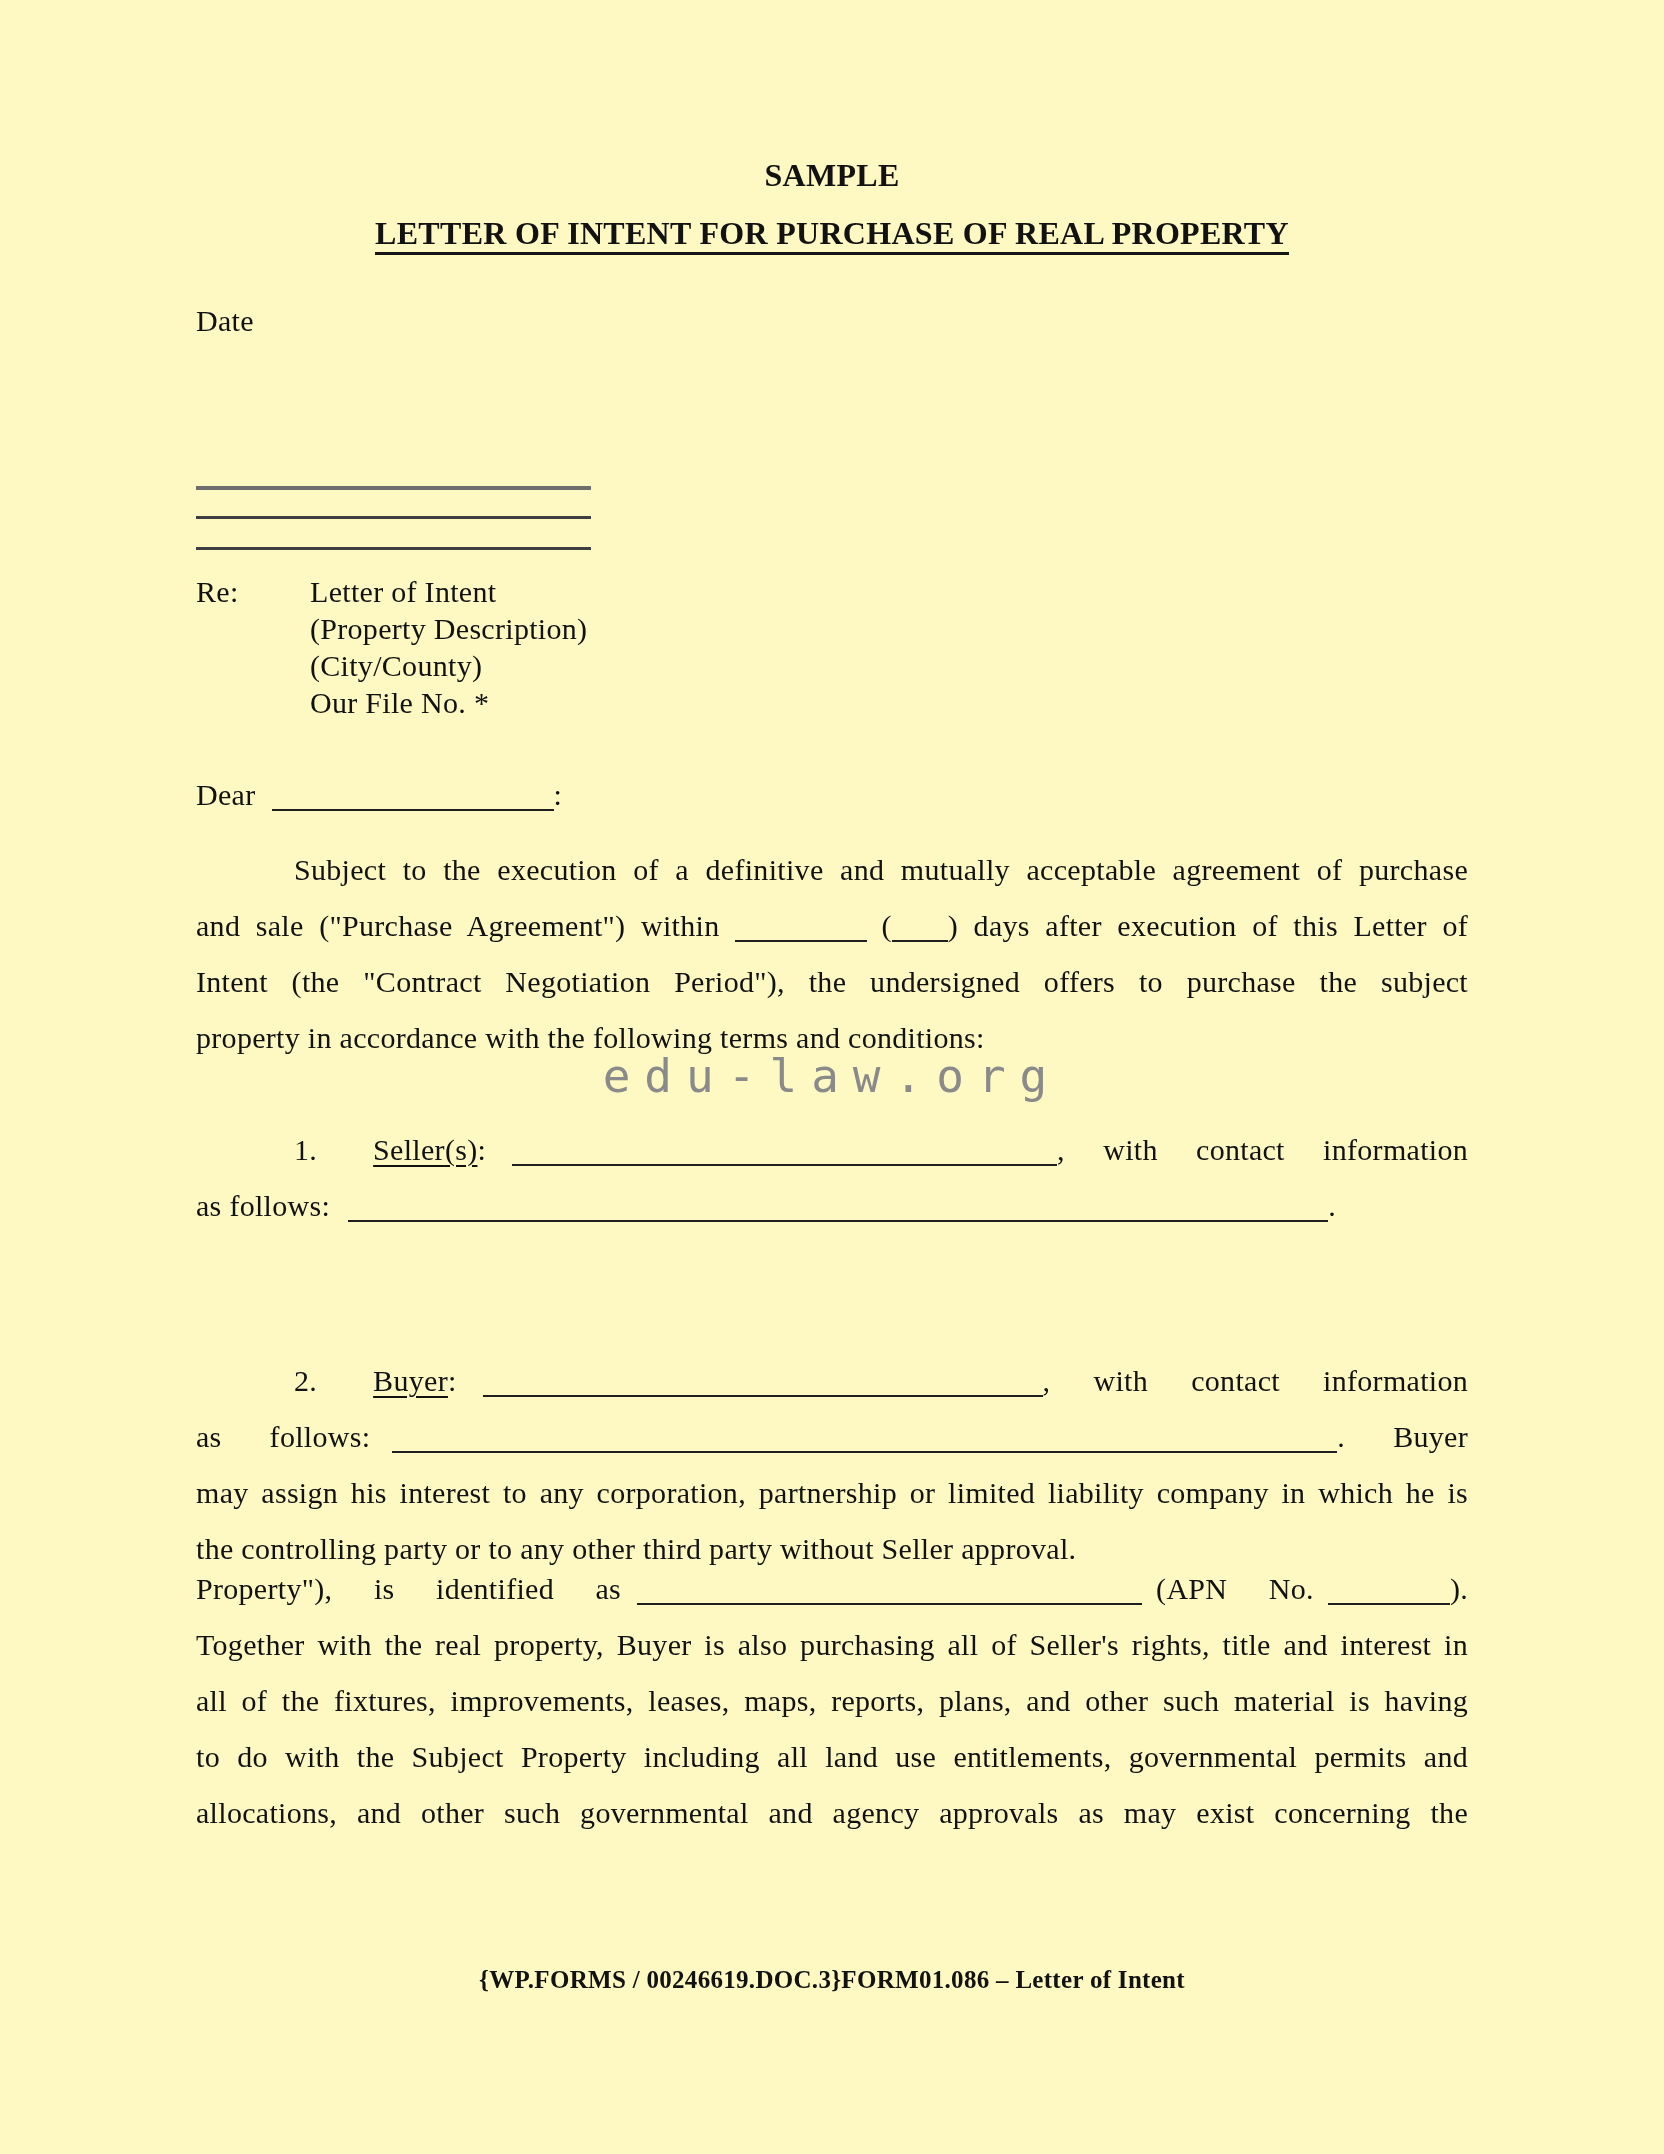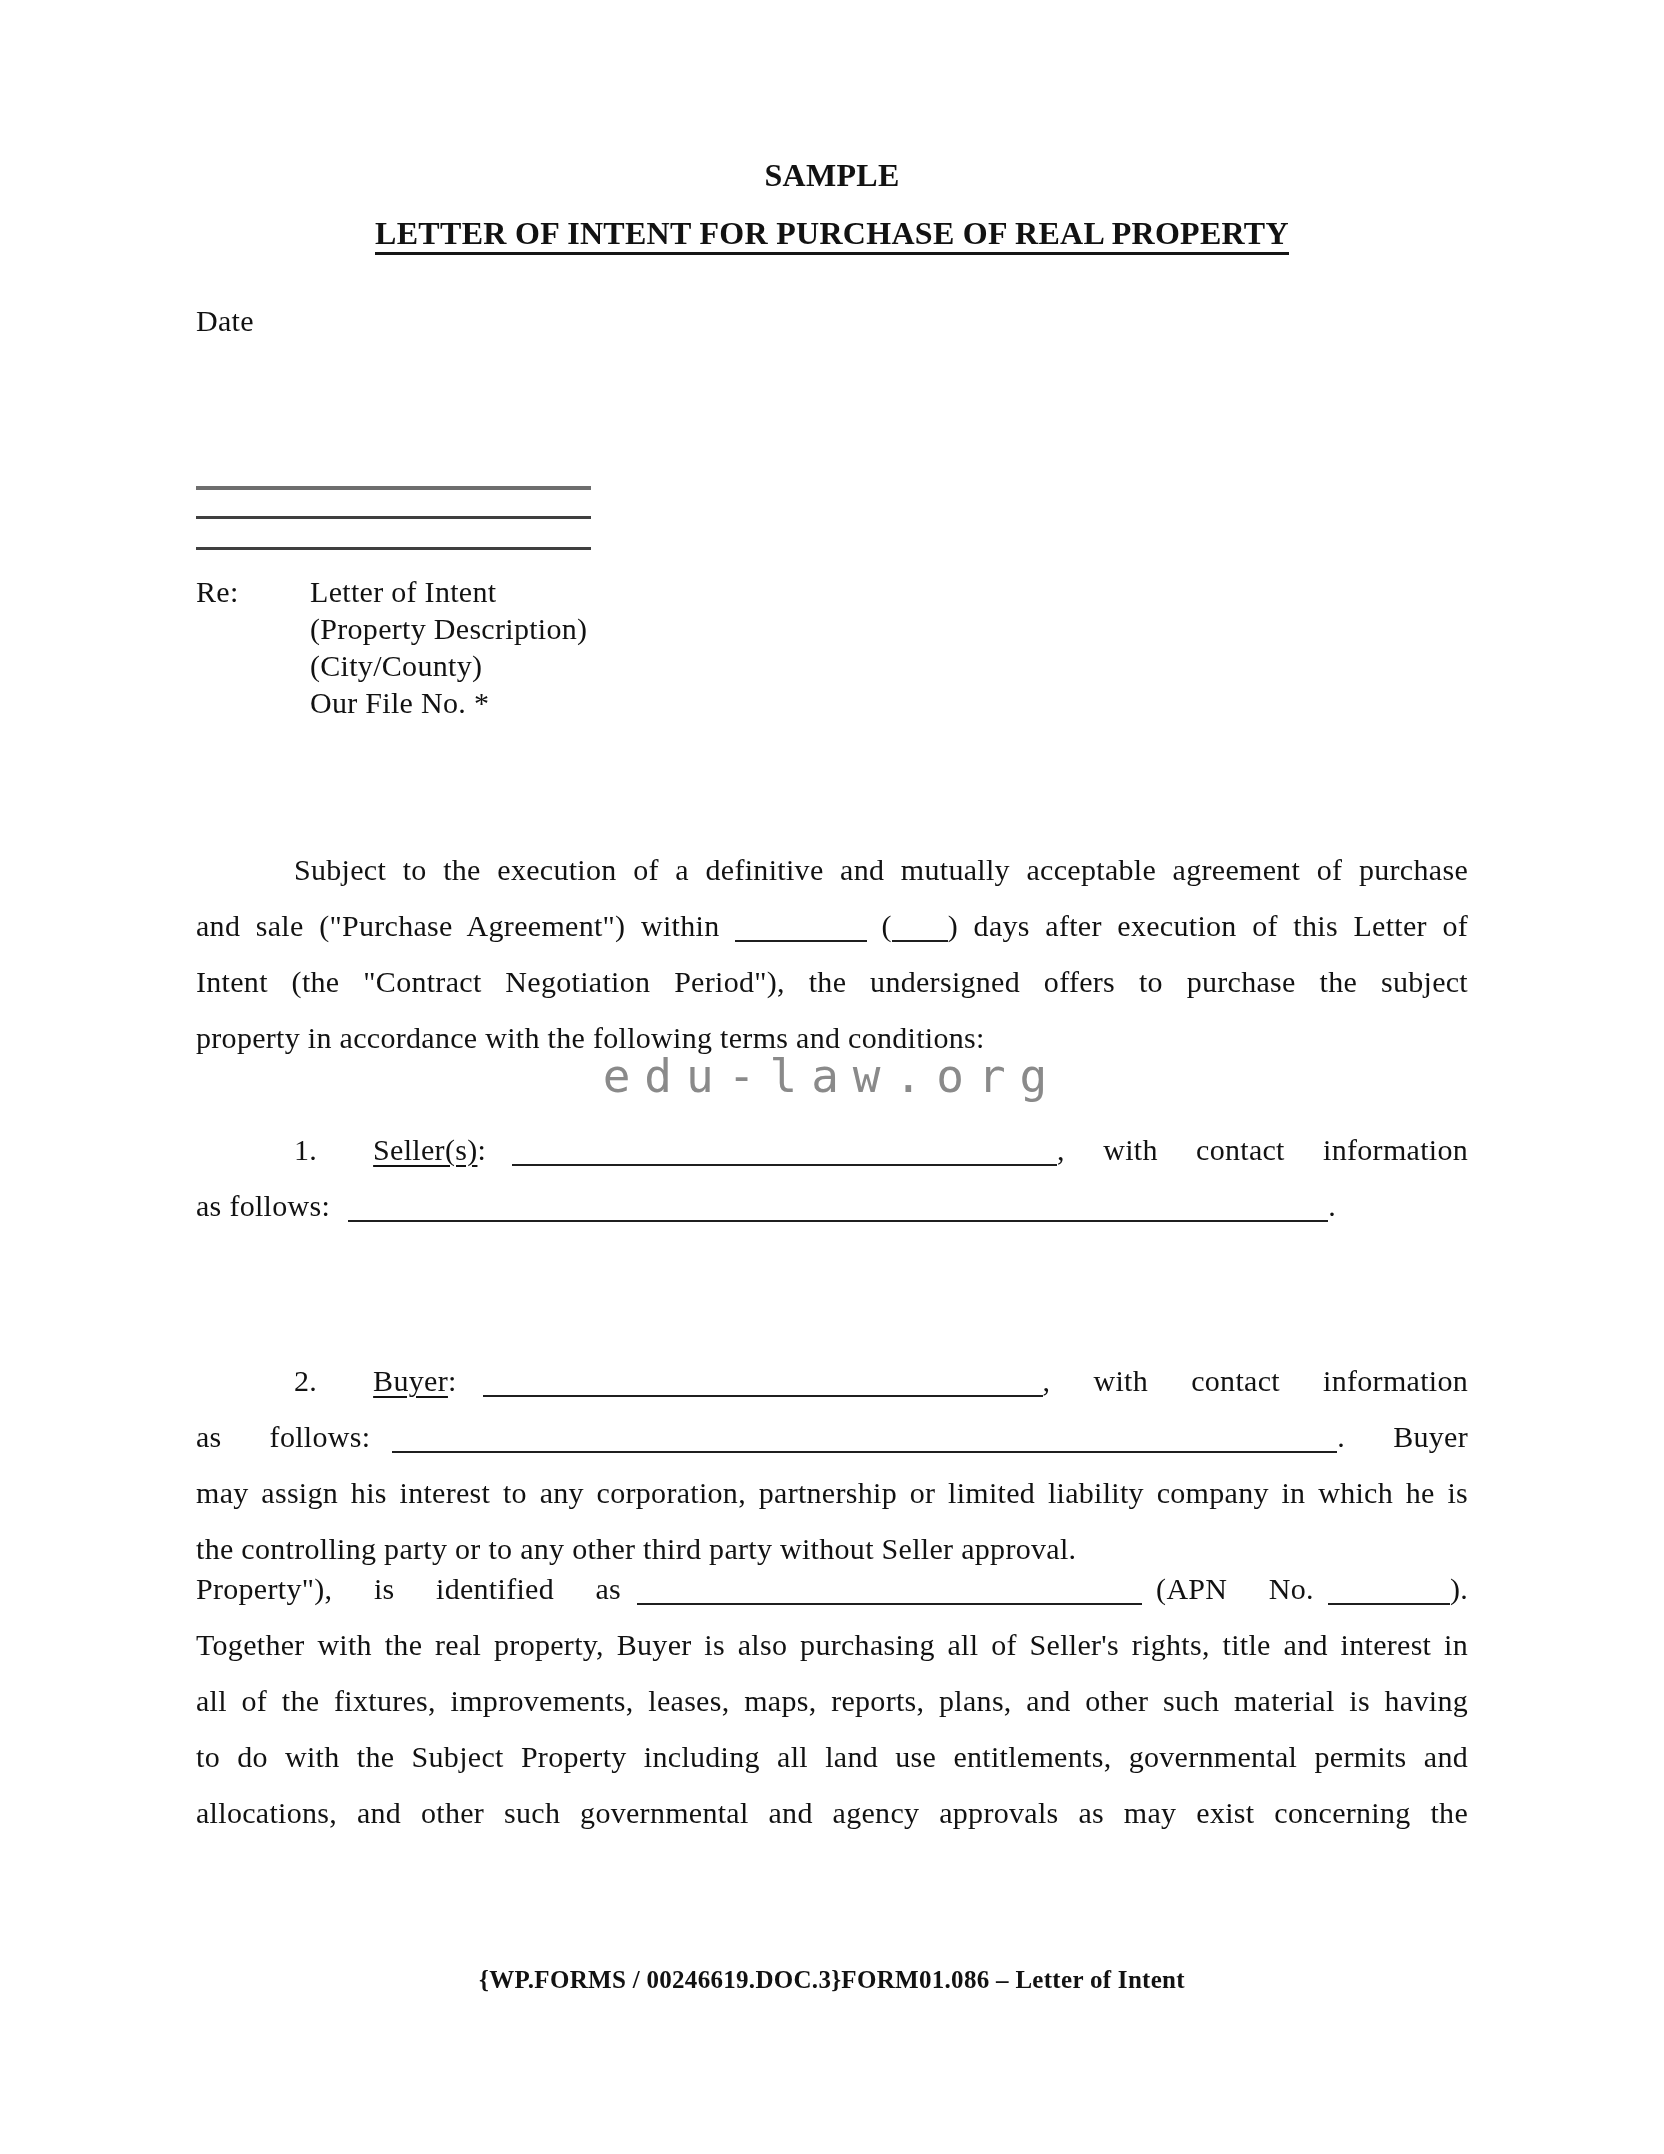"SAMPLE" div.page { background: #ffffff -> #fef9c3 }
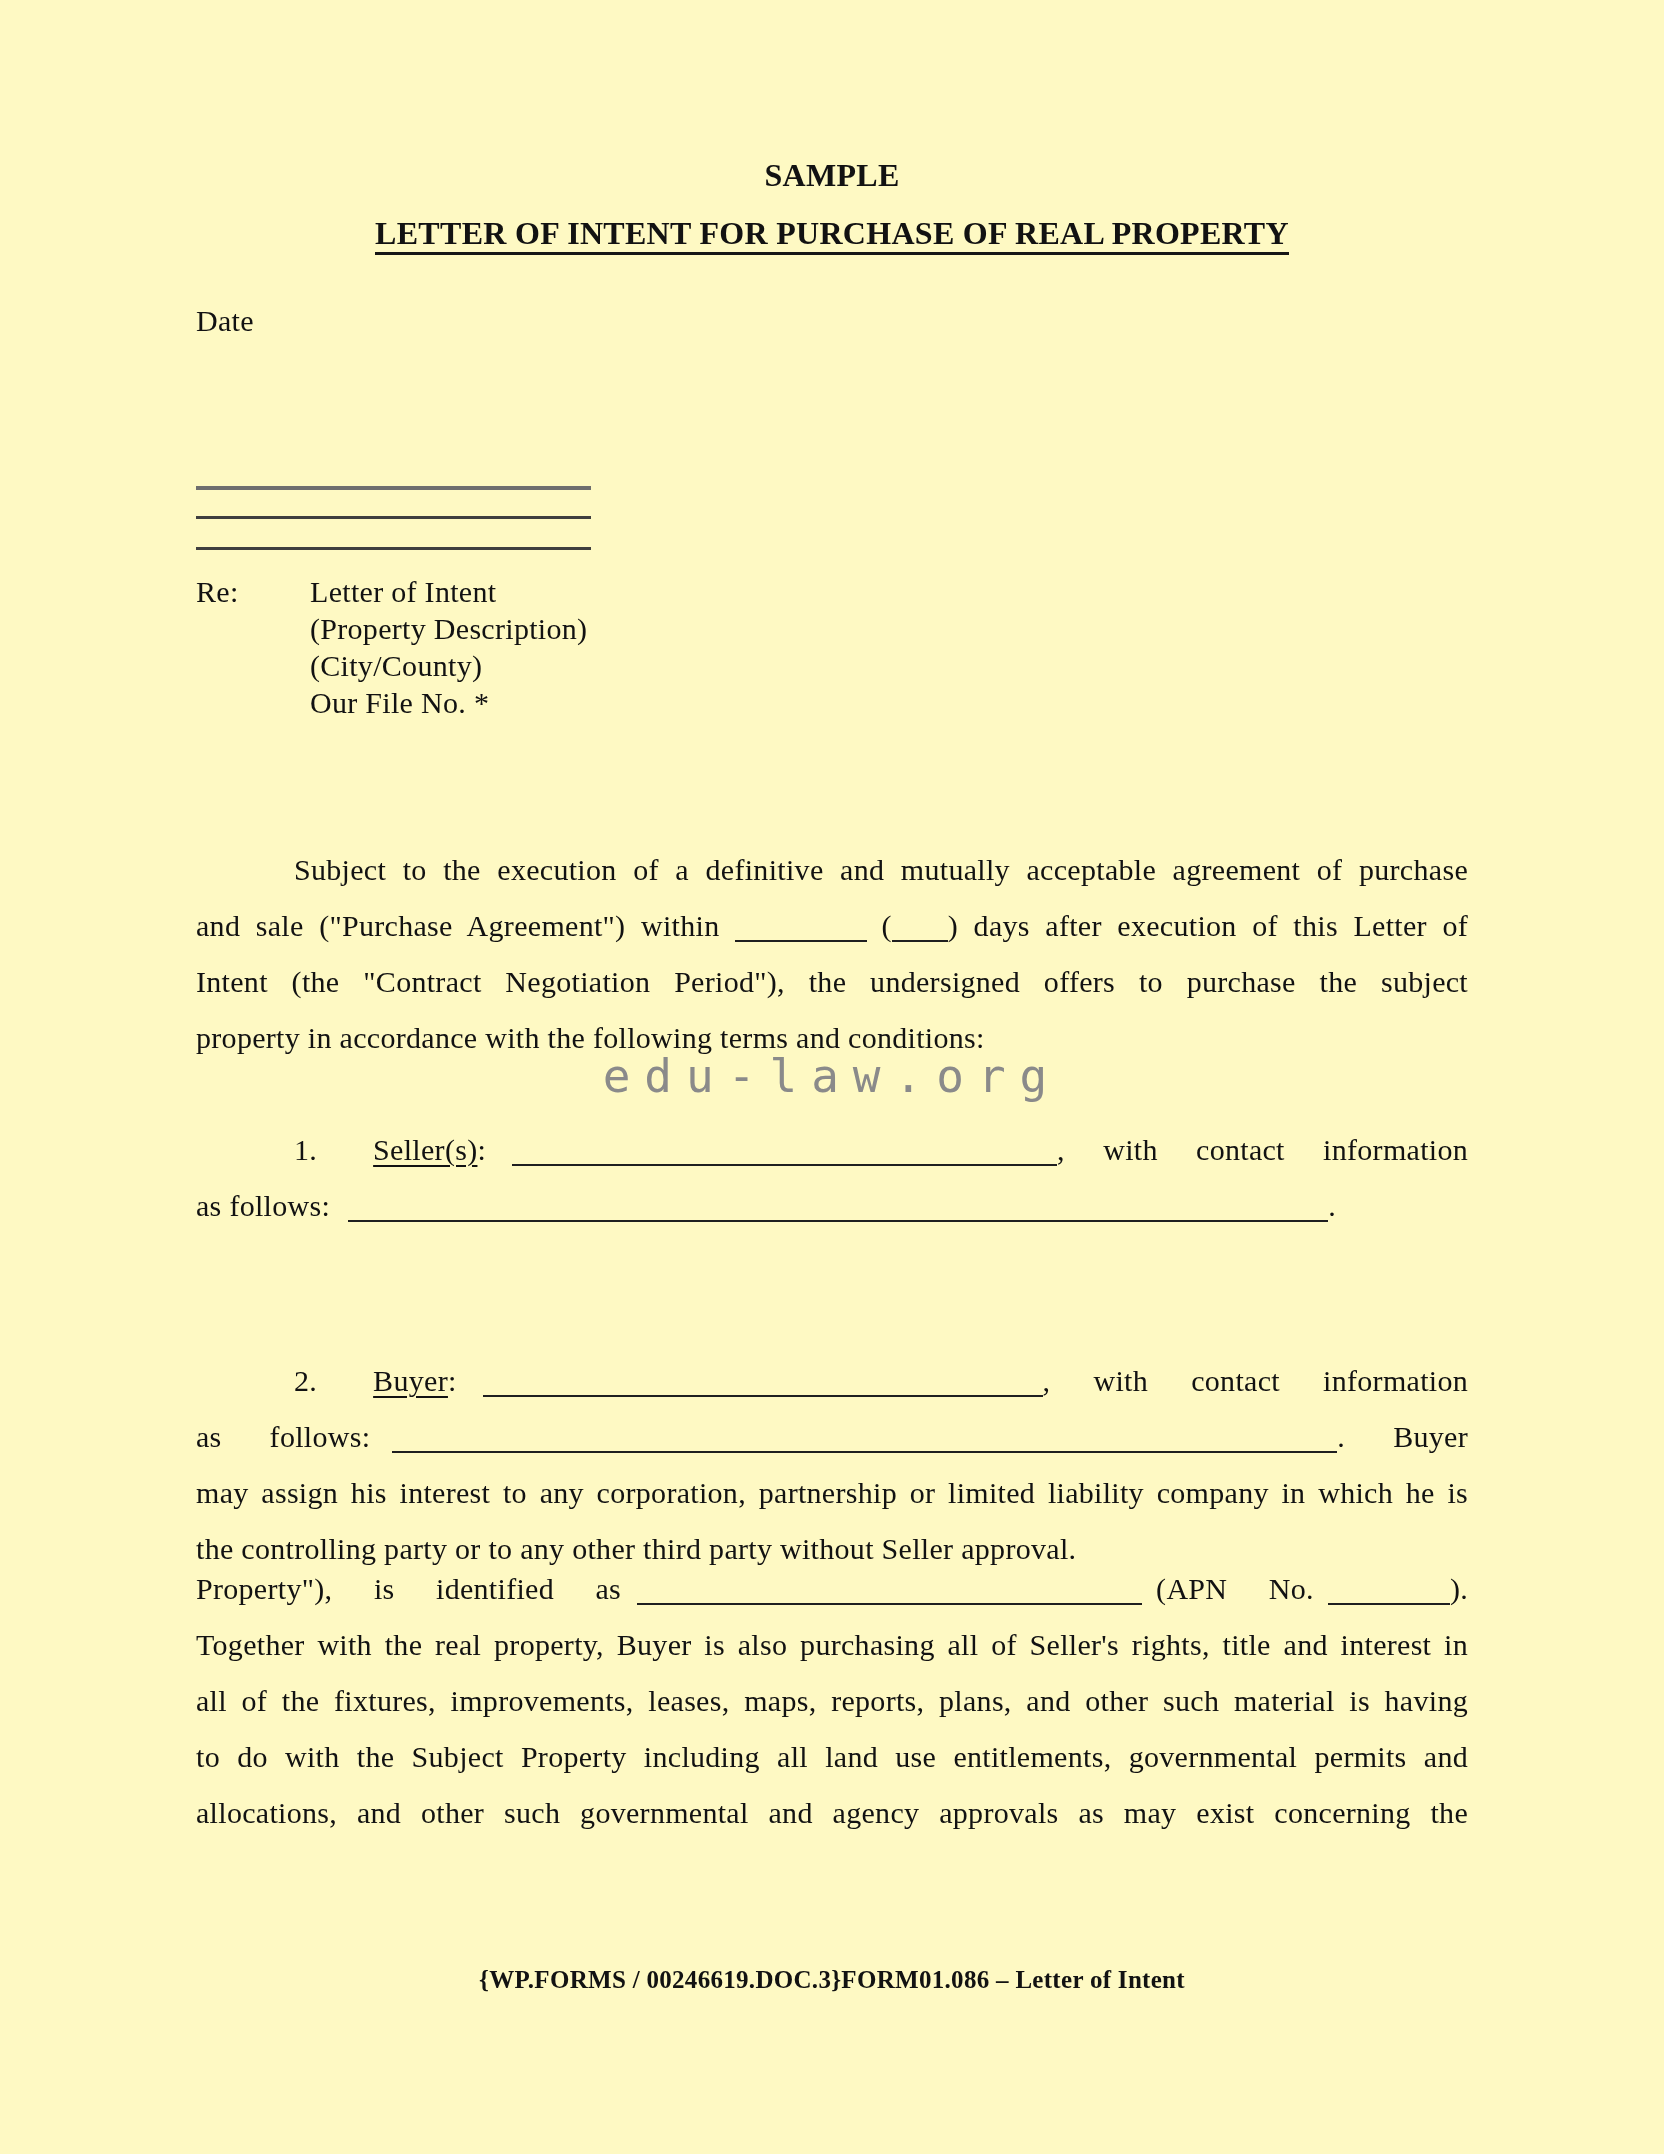"Dear :" div.block { html: none -> <div> <div><span>Dear</span><span></span><span></span><span>:</span></div> </div> }
